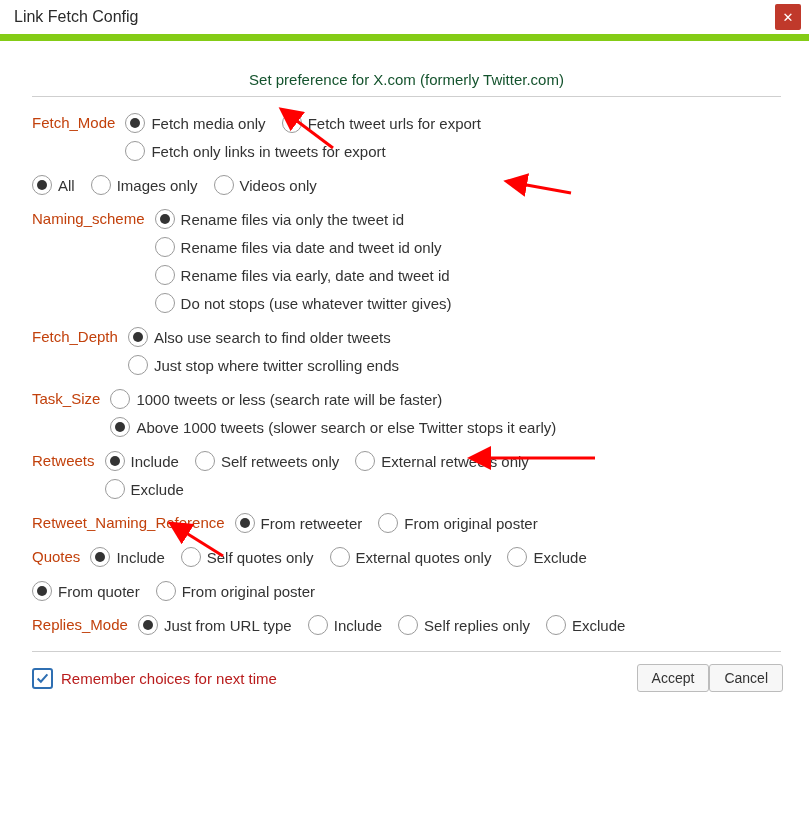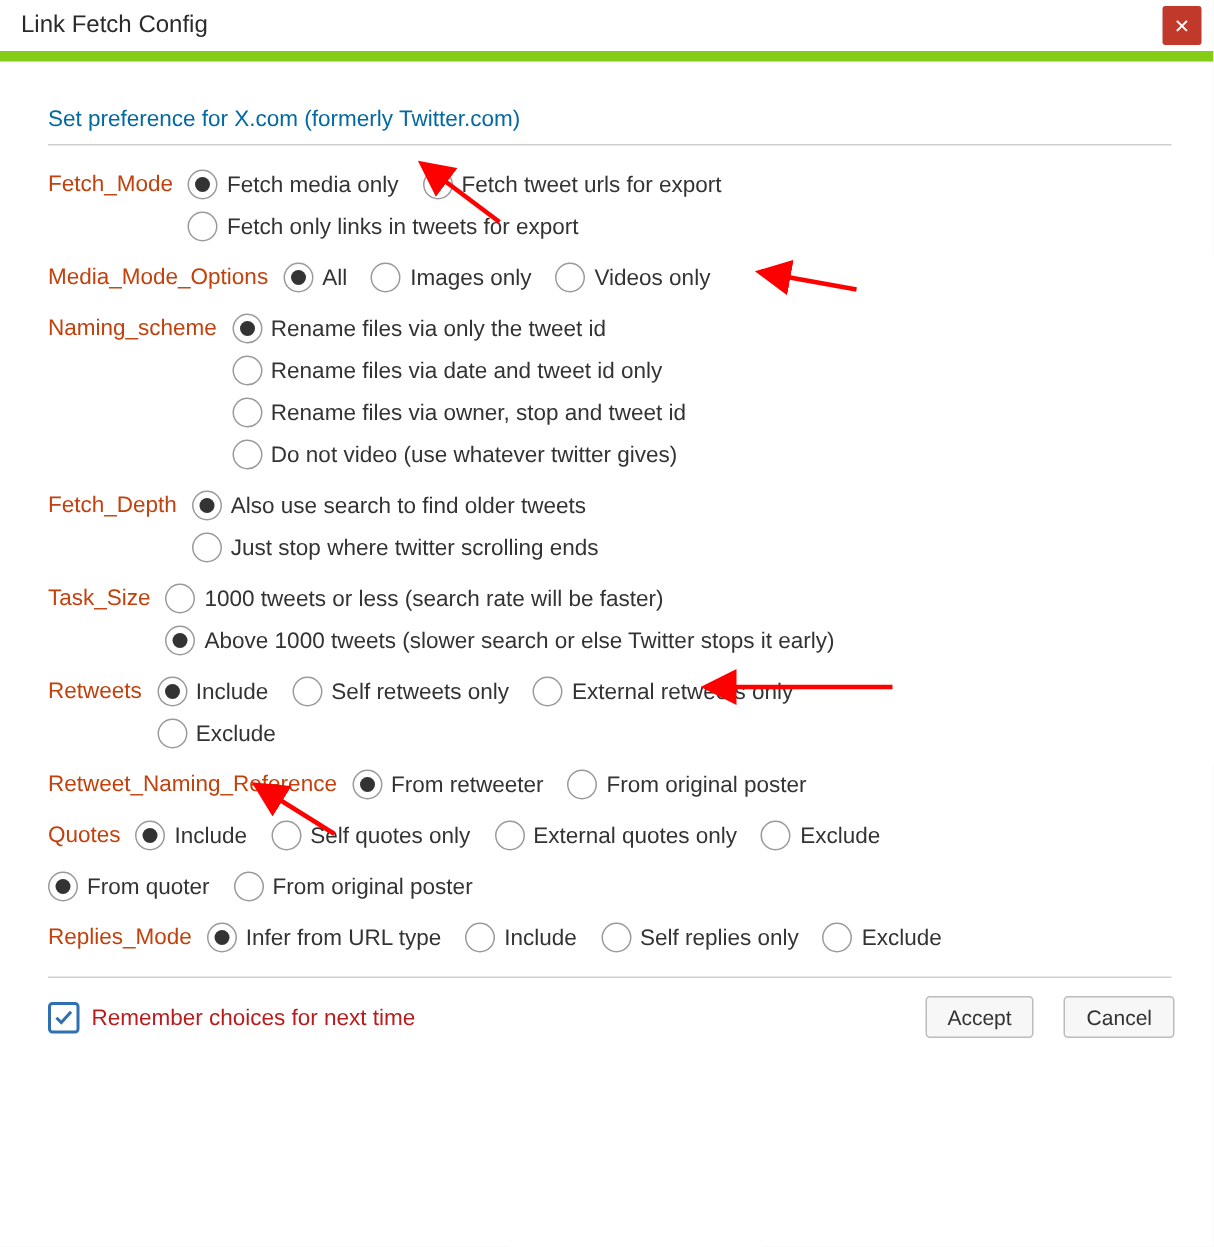"Set preference for X.com (formerly" .subtitle { color: #0369a1 -> #14532d; text-align: none -> center }
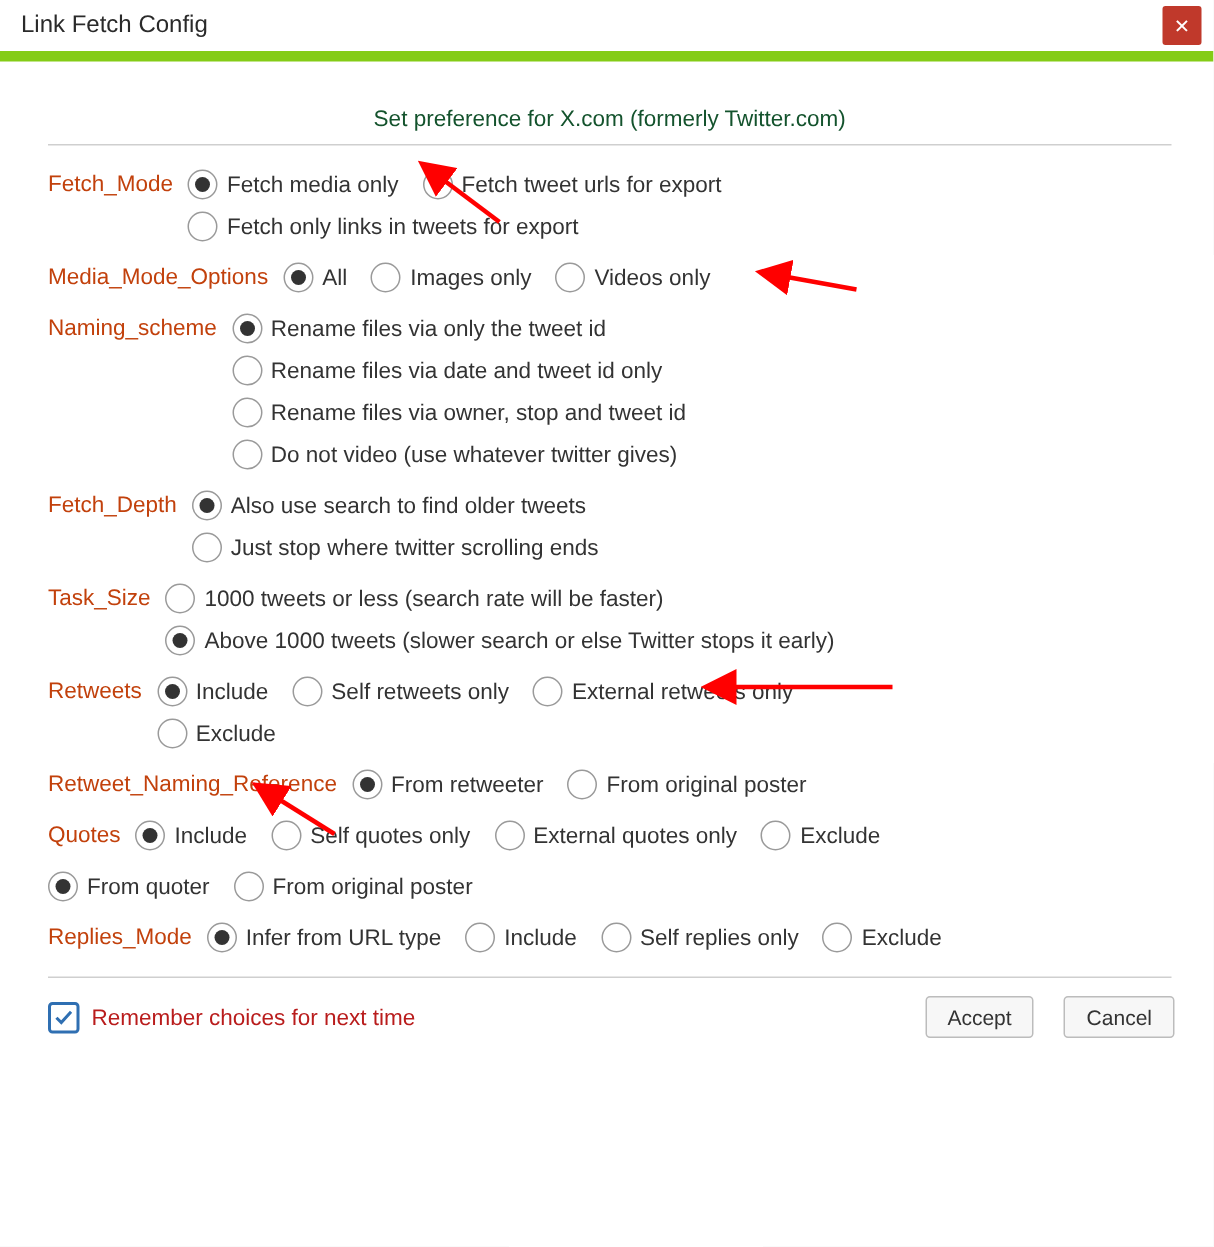"Media_Mode_Options" span.group-label { html: <span>Media_Mode_Options</span> -> none }
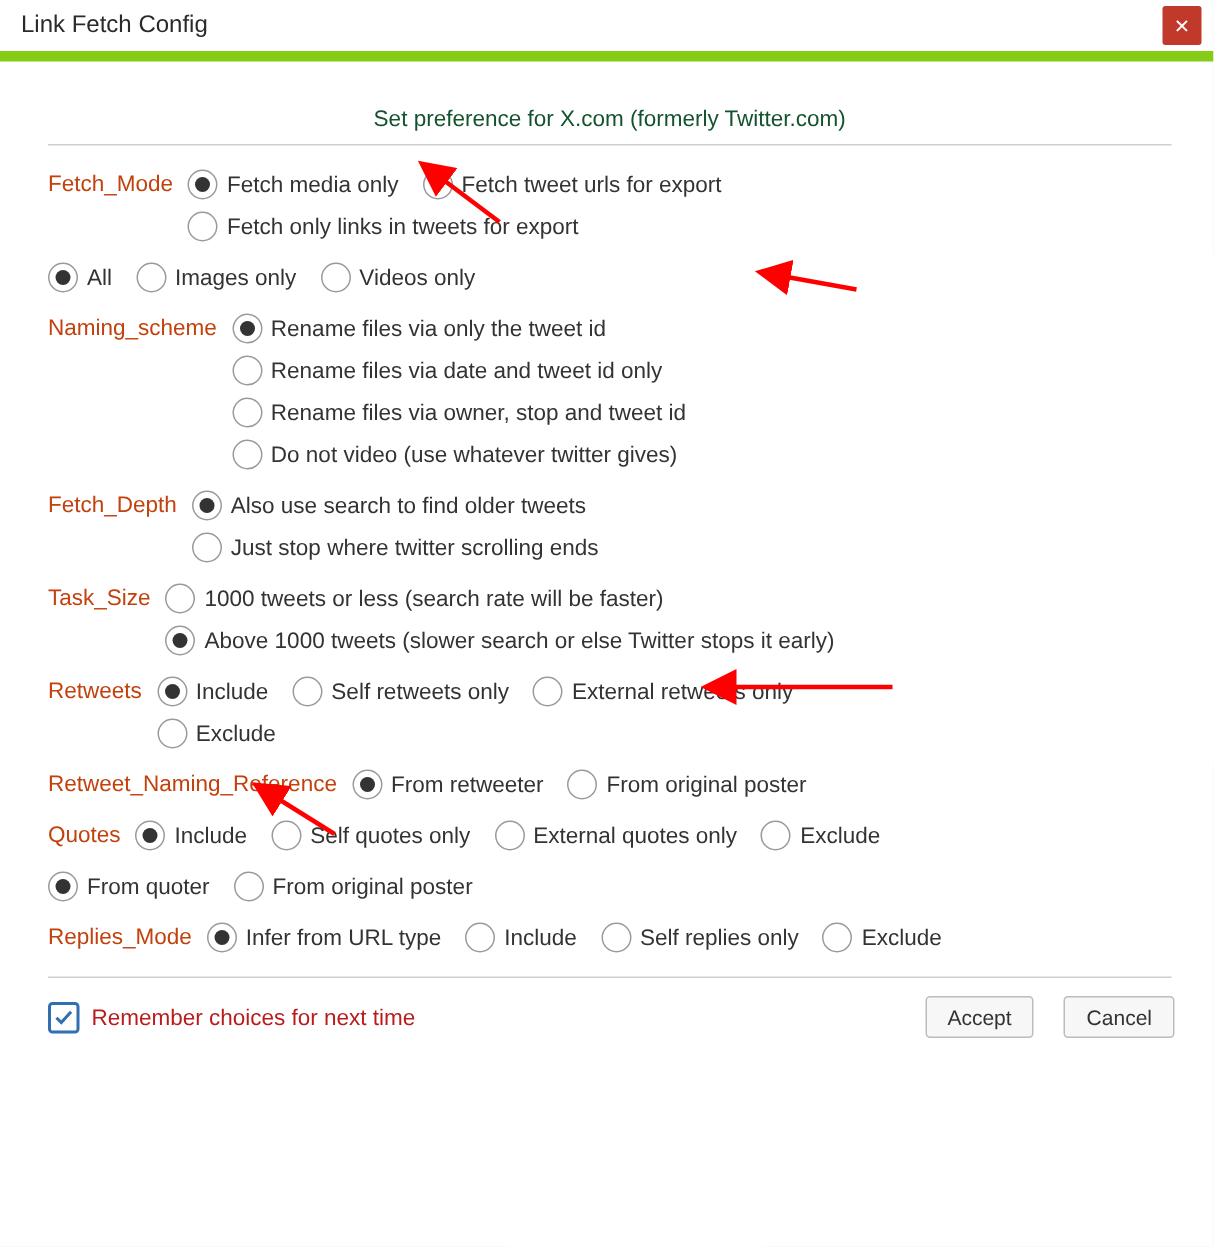"Rename files via owner, stop" span.label { text: owner, stop -> early, date }
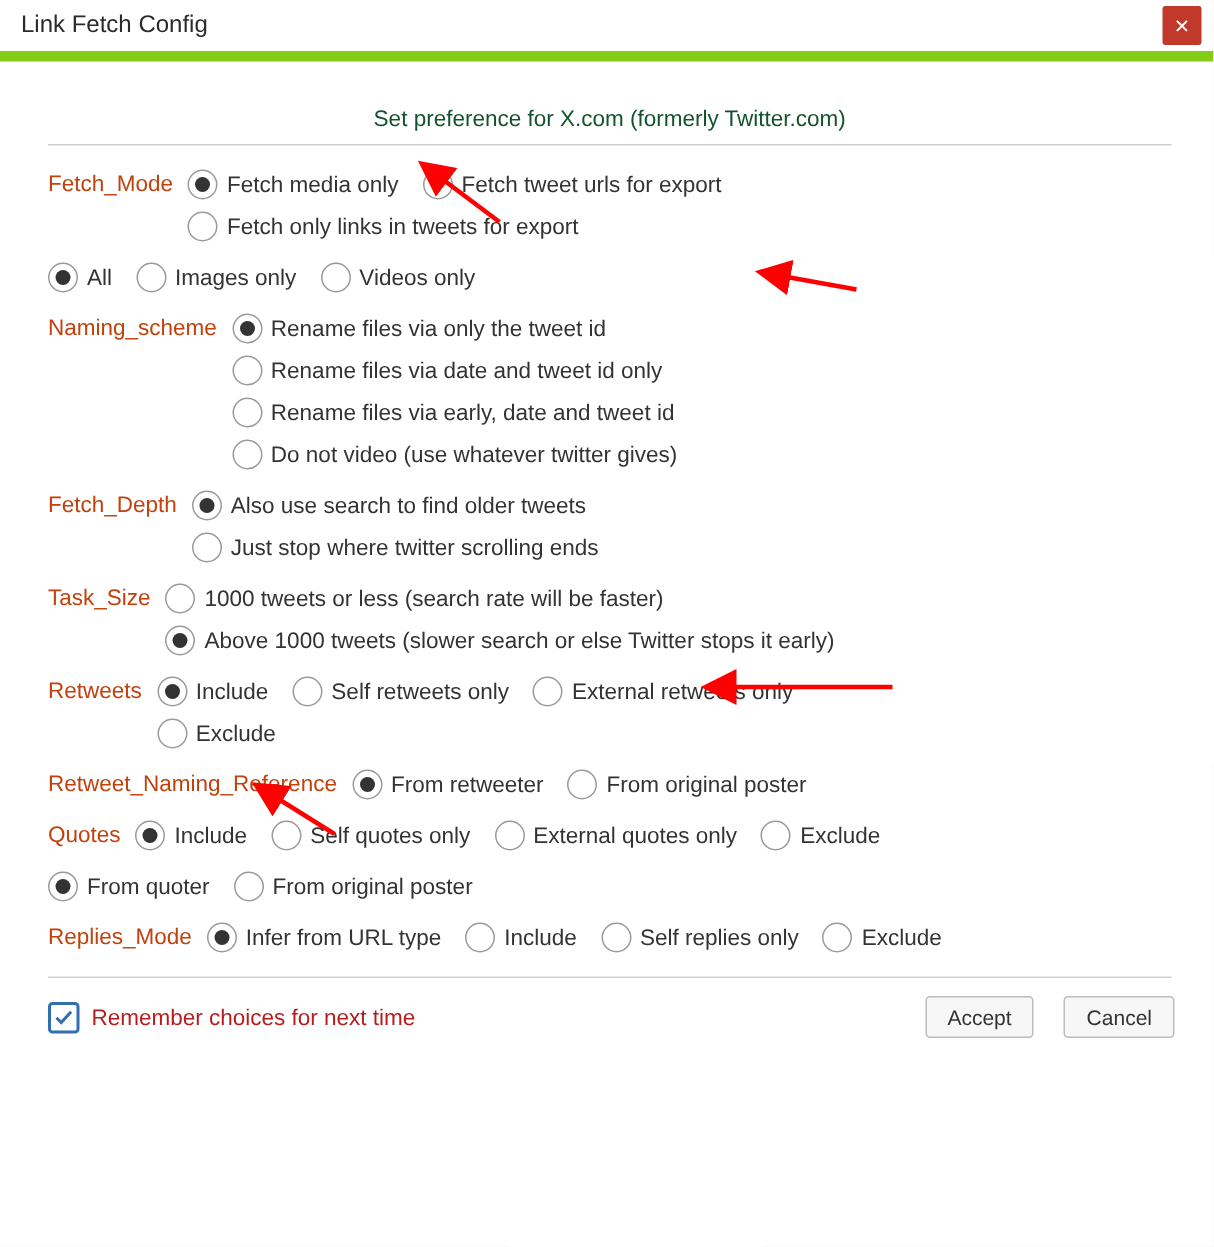"Do not video (use whatever" span.label { text: video -> stops }
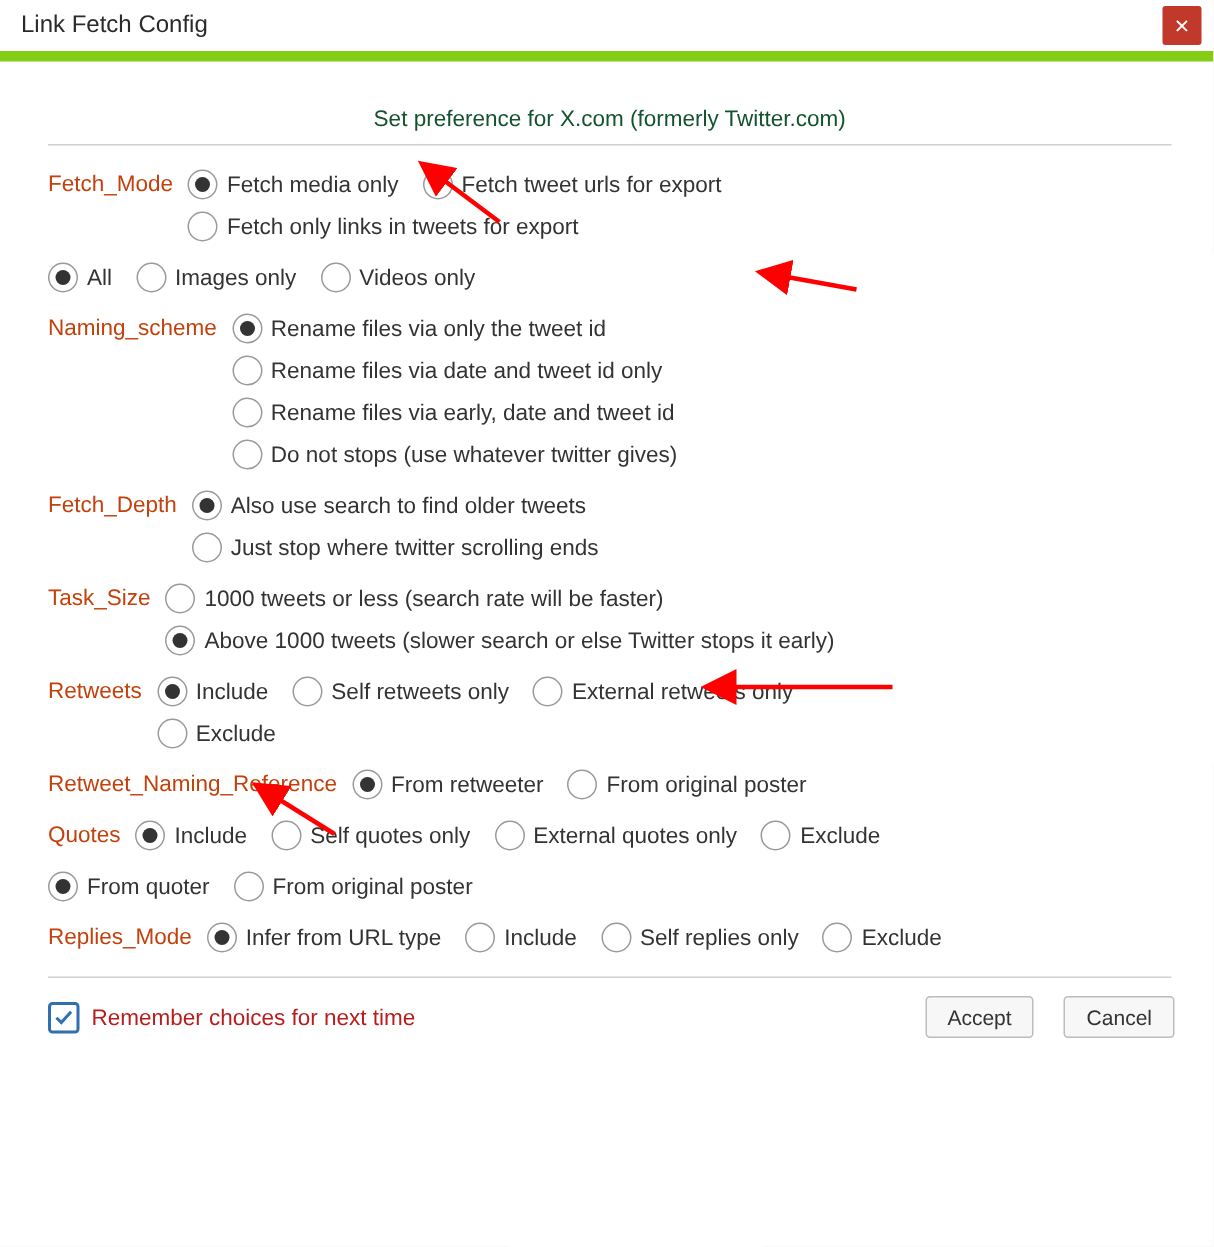"Infer from URL type" span.label { text: Infer -> Just }
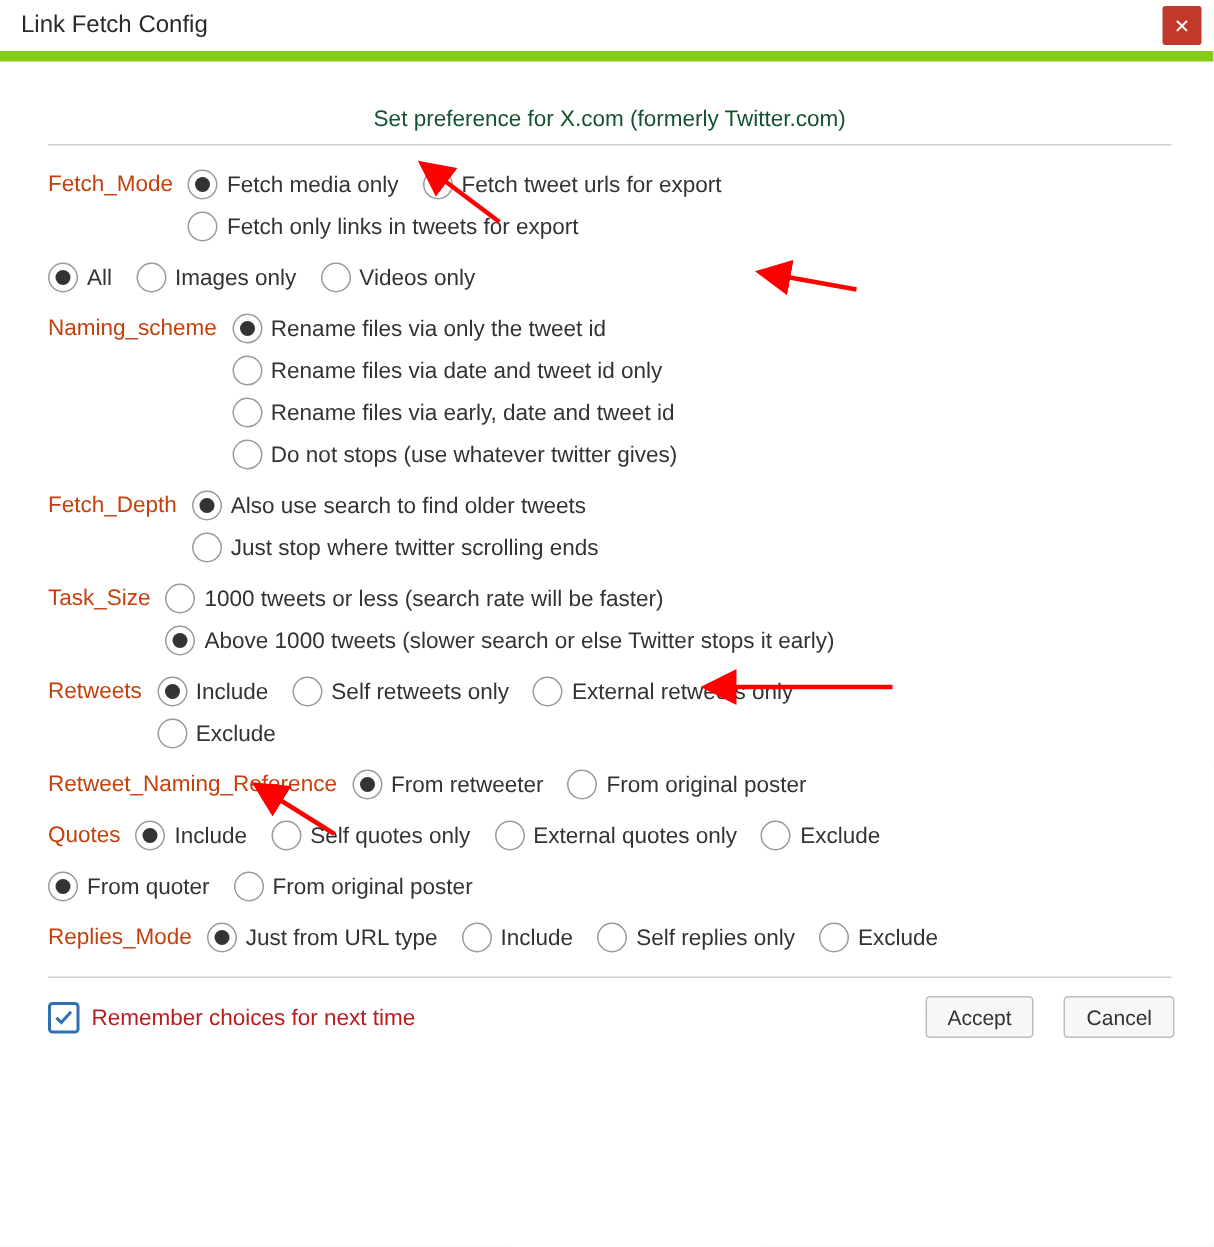"Accept" .btn { margin-left: 20px -> 0 }
